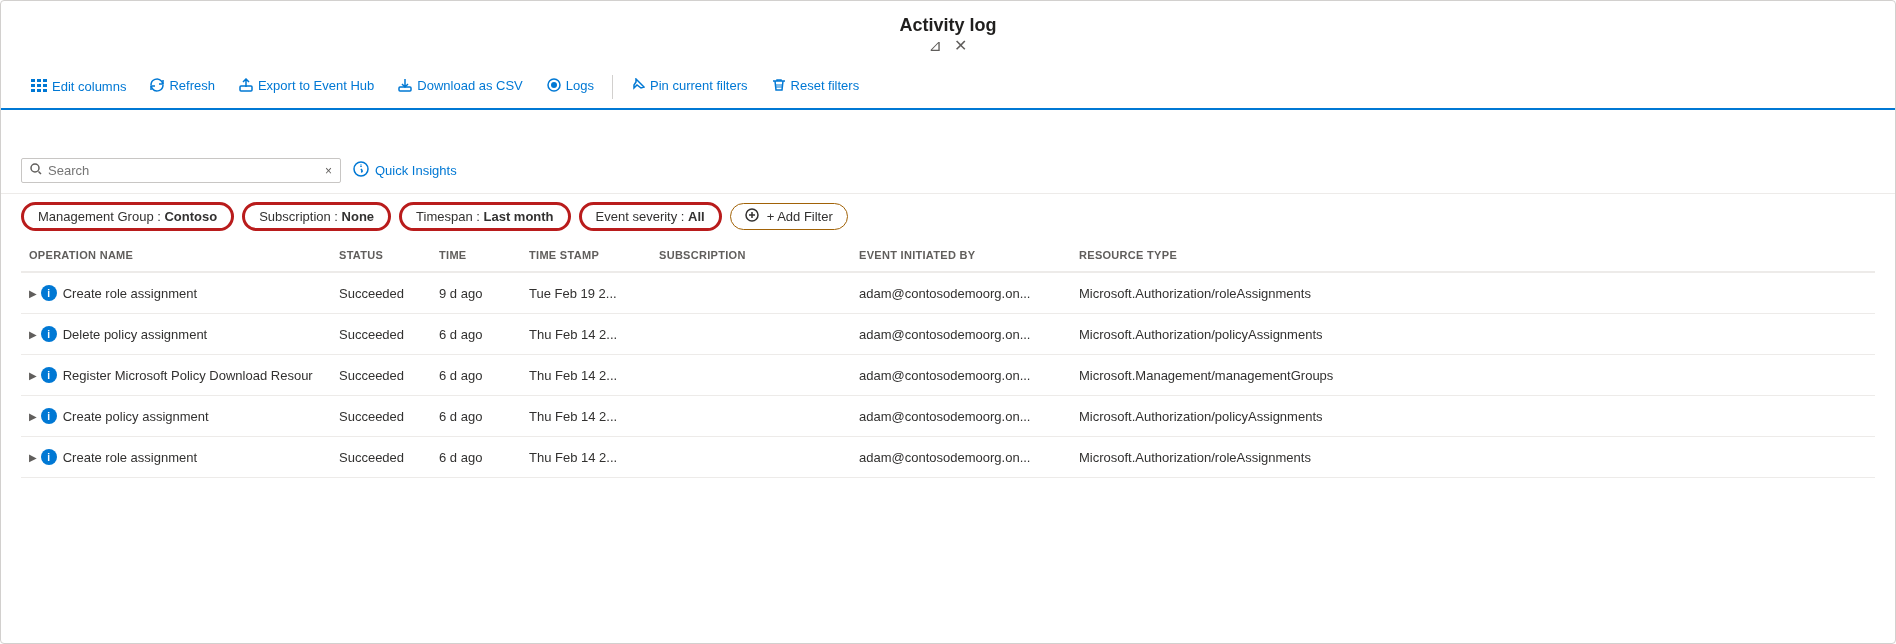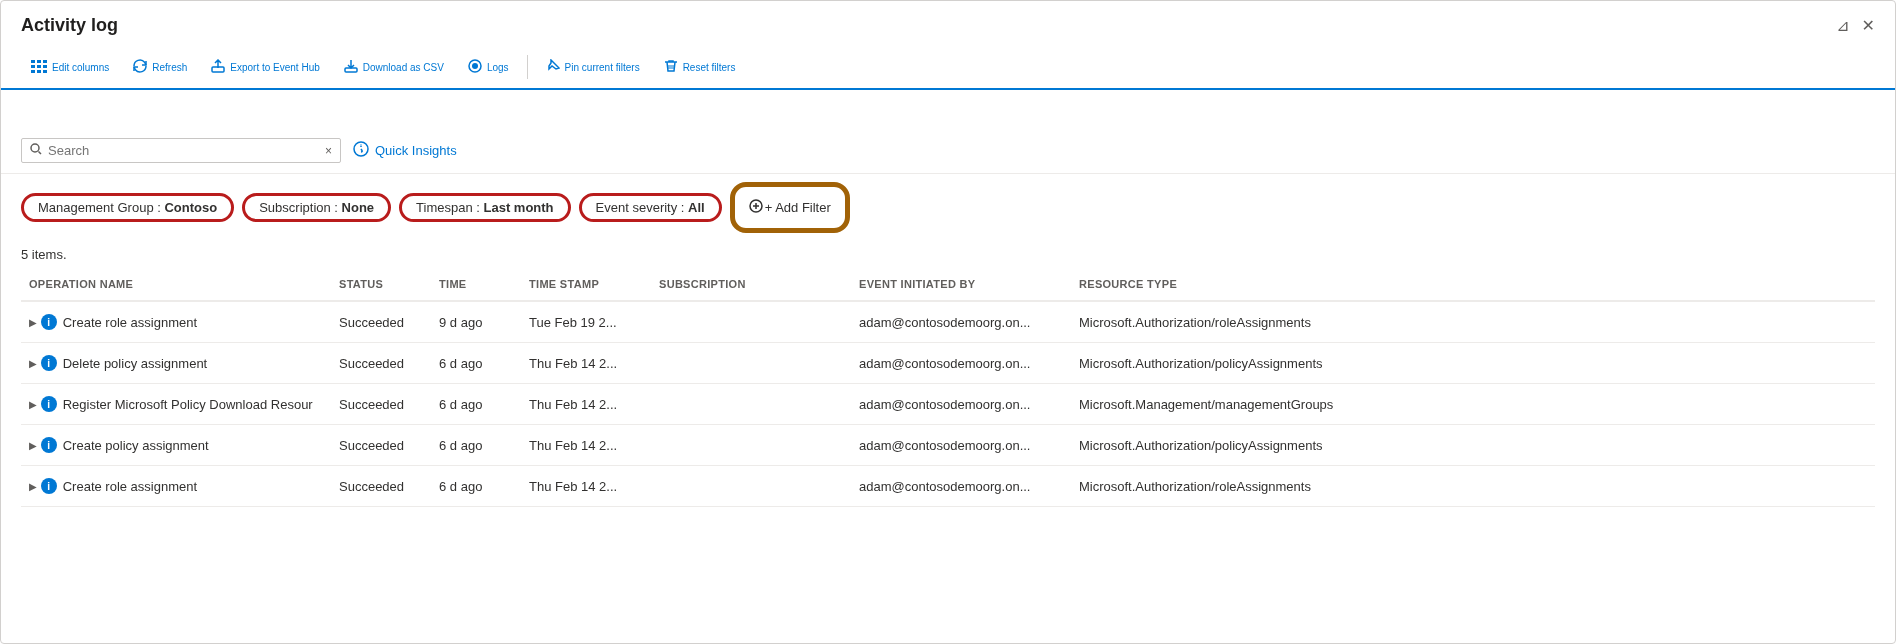"Activity log" .title-bar { flex-direction: none -> column }
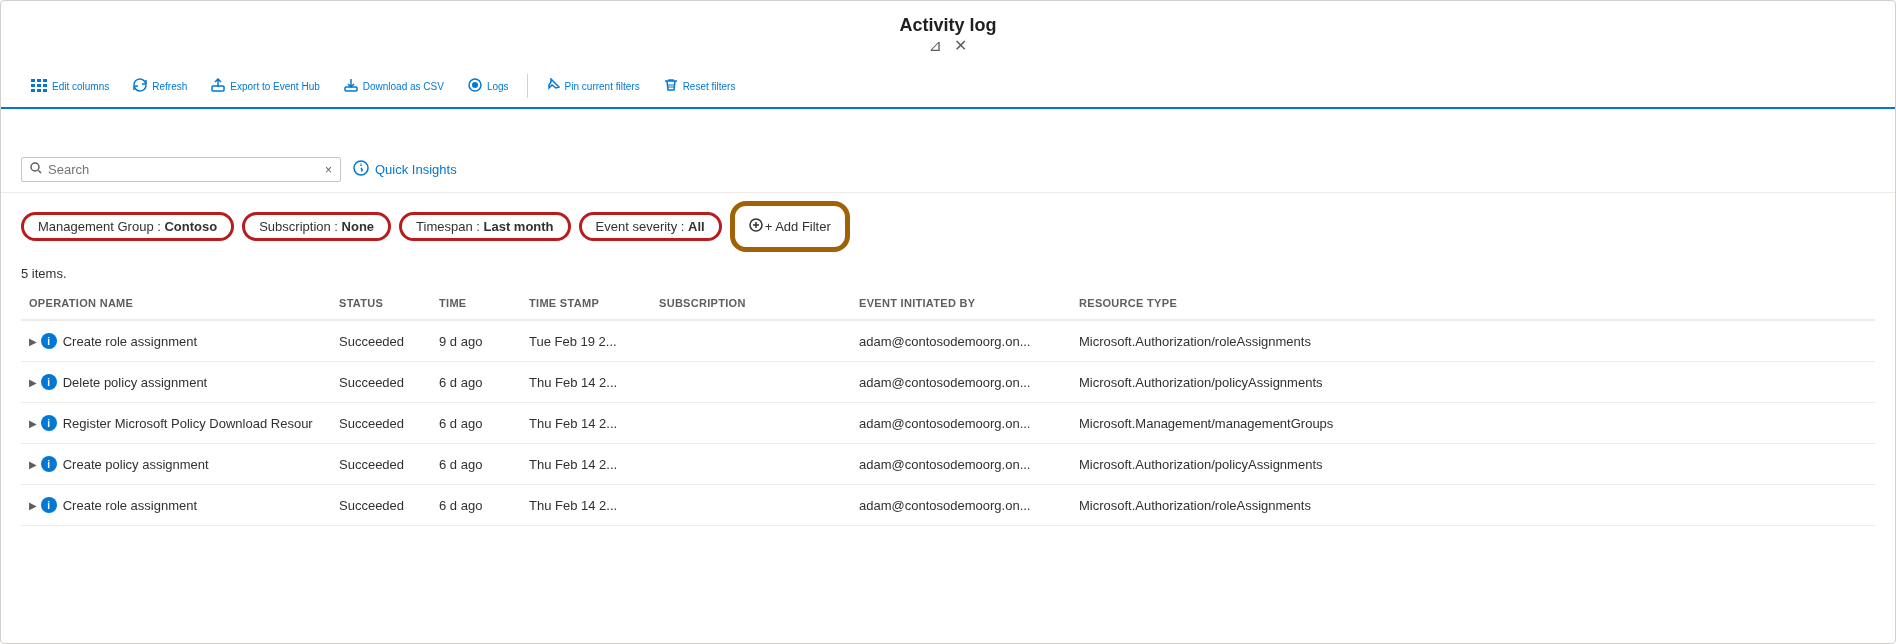"Edit columns" .toolbar-btn { align-items: center -> flex-start; font-size: 10px -> 13px }
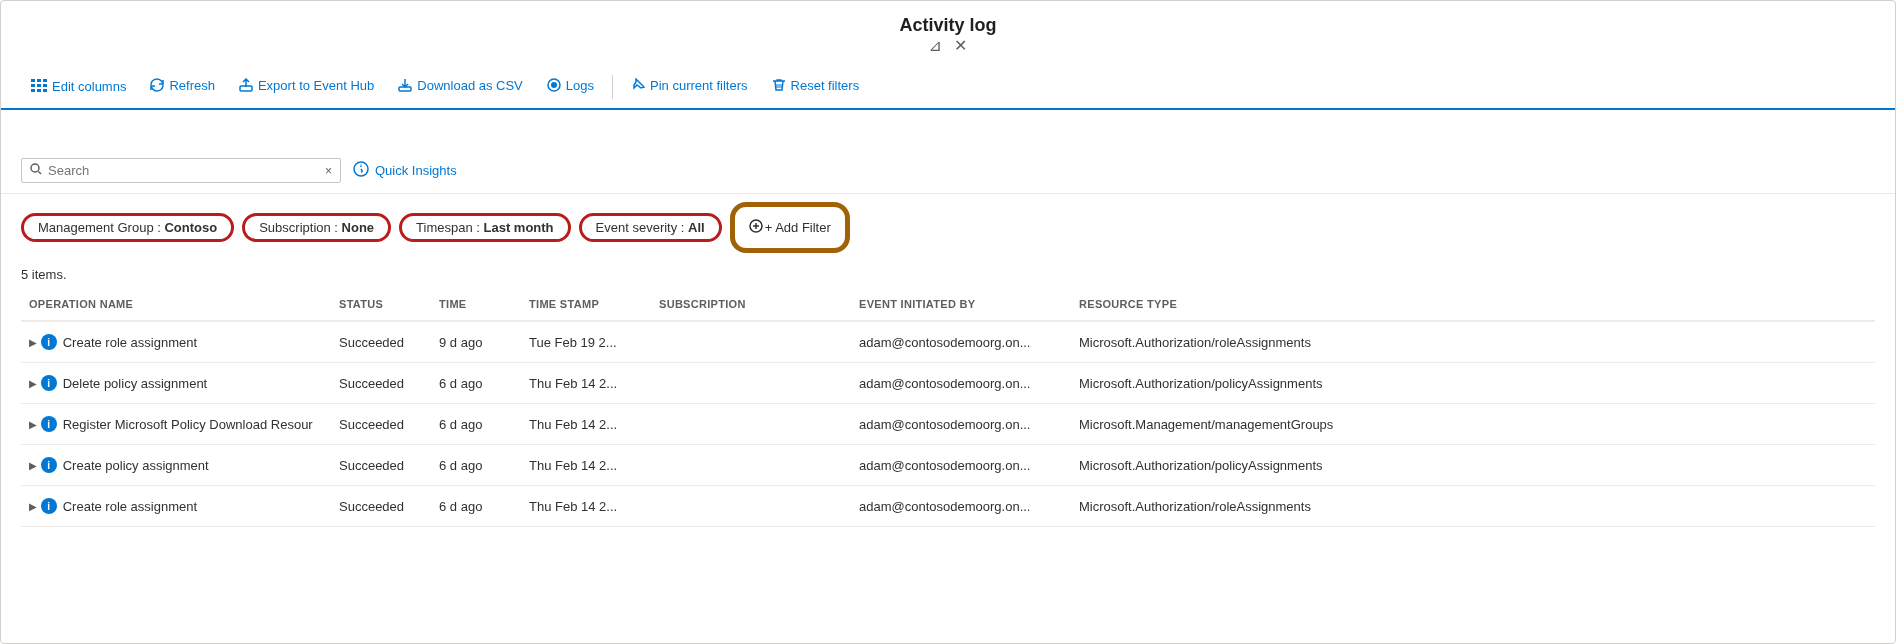"+ Add Filter" .add-filter-btn { border: 5px solid #a16207 -> 1px solid #a16207; gap: 2px -> 8px; padding: 12px 14px -> 4px 14px }
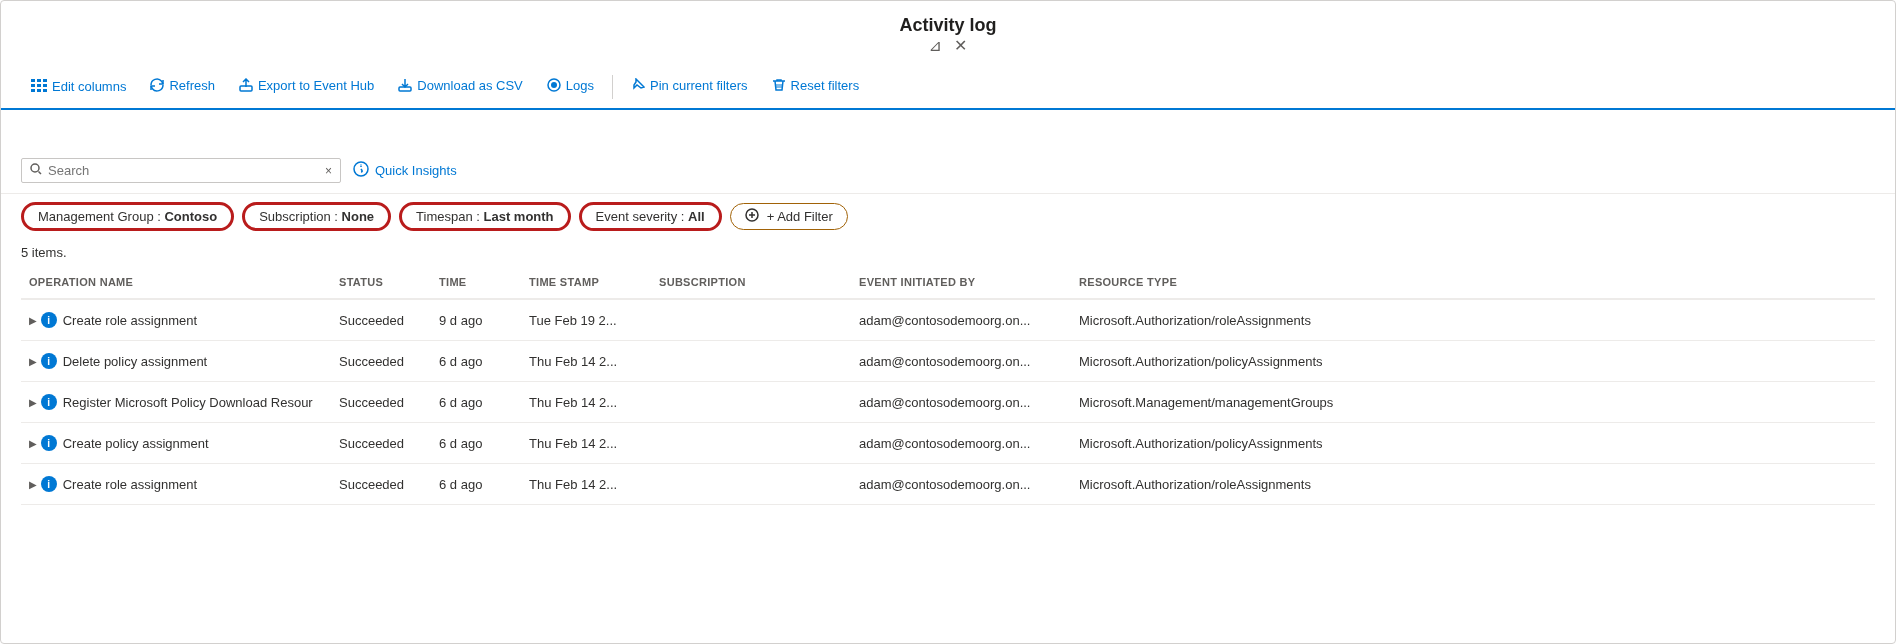"5 items." div.items-count { html: <div>5 items.</div> -> none }
